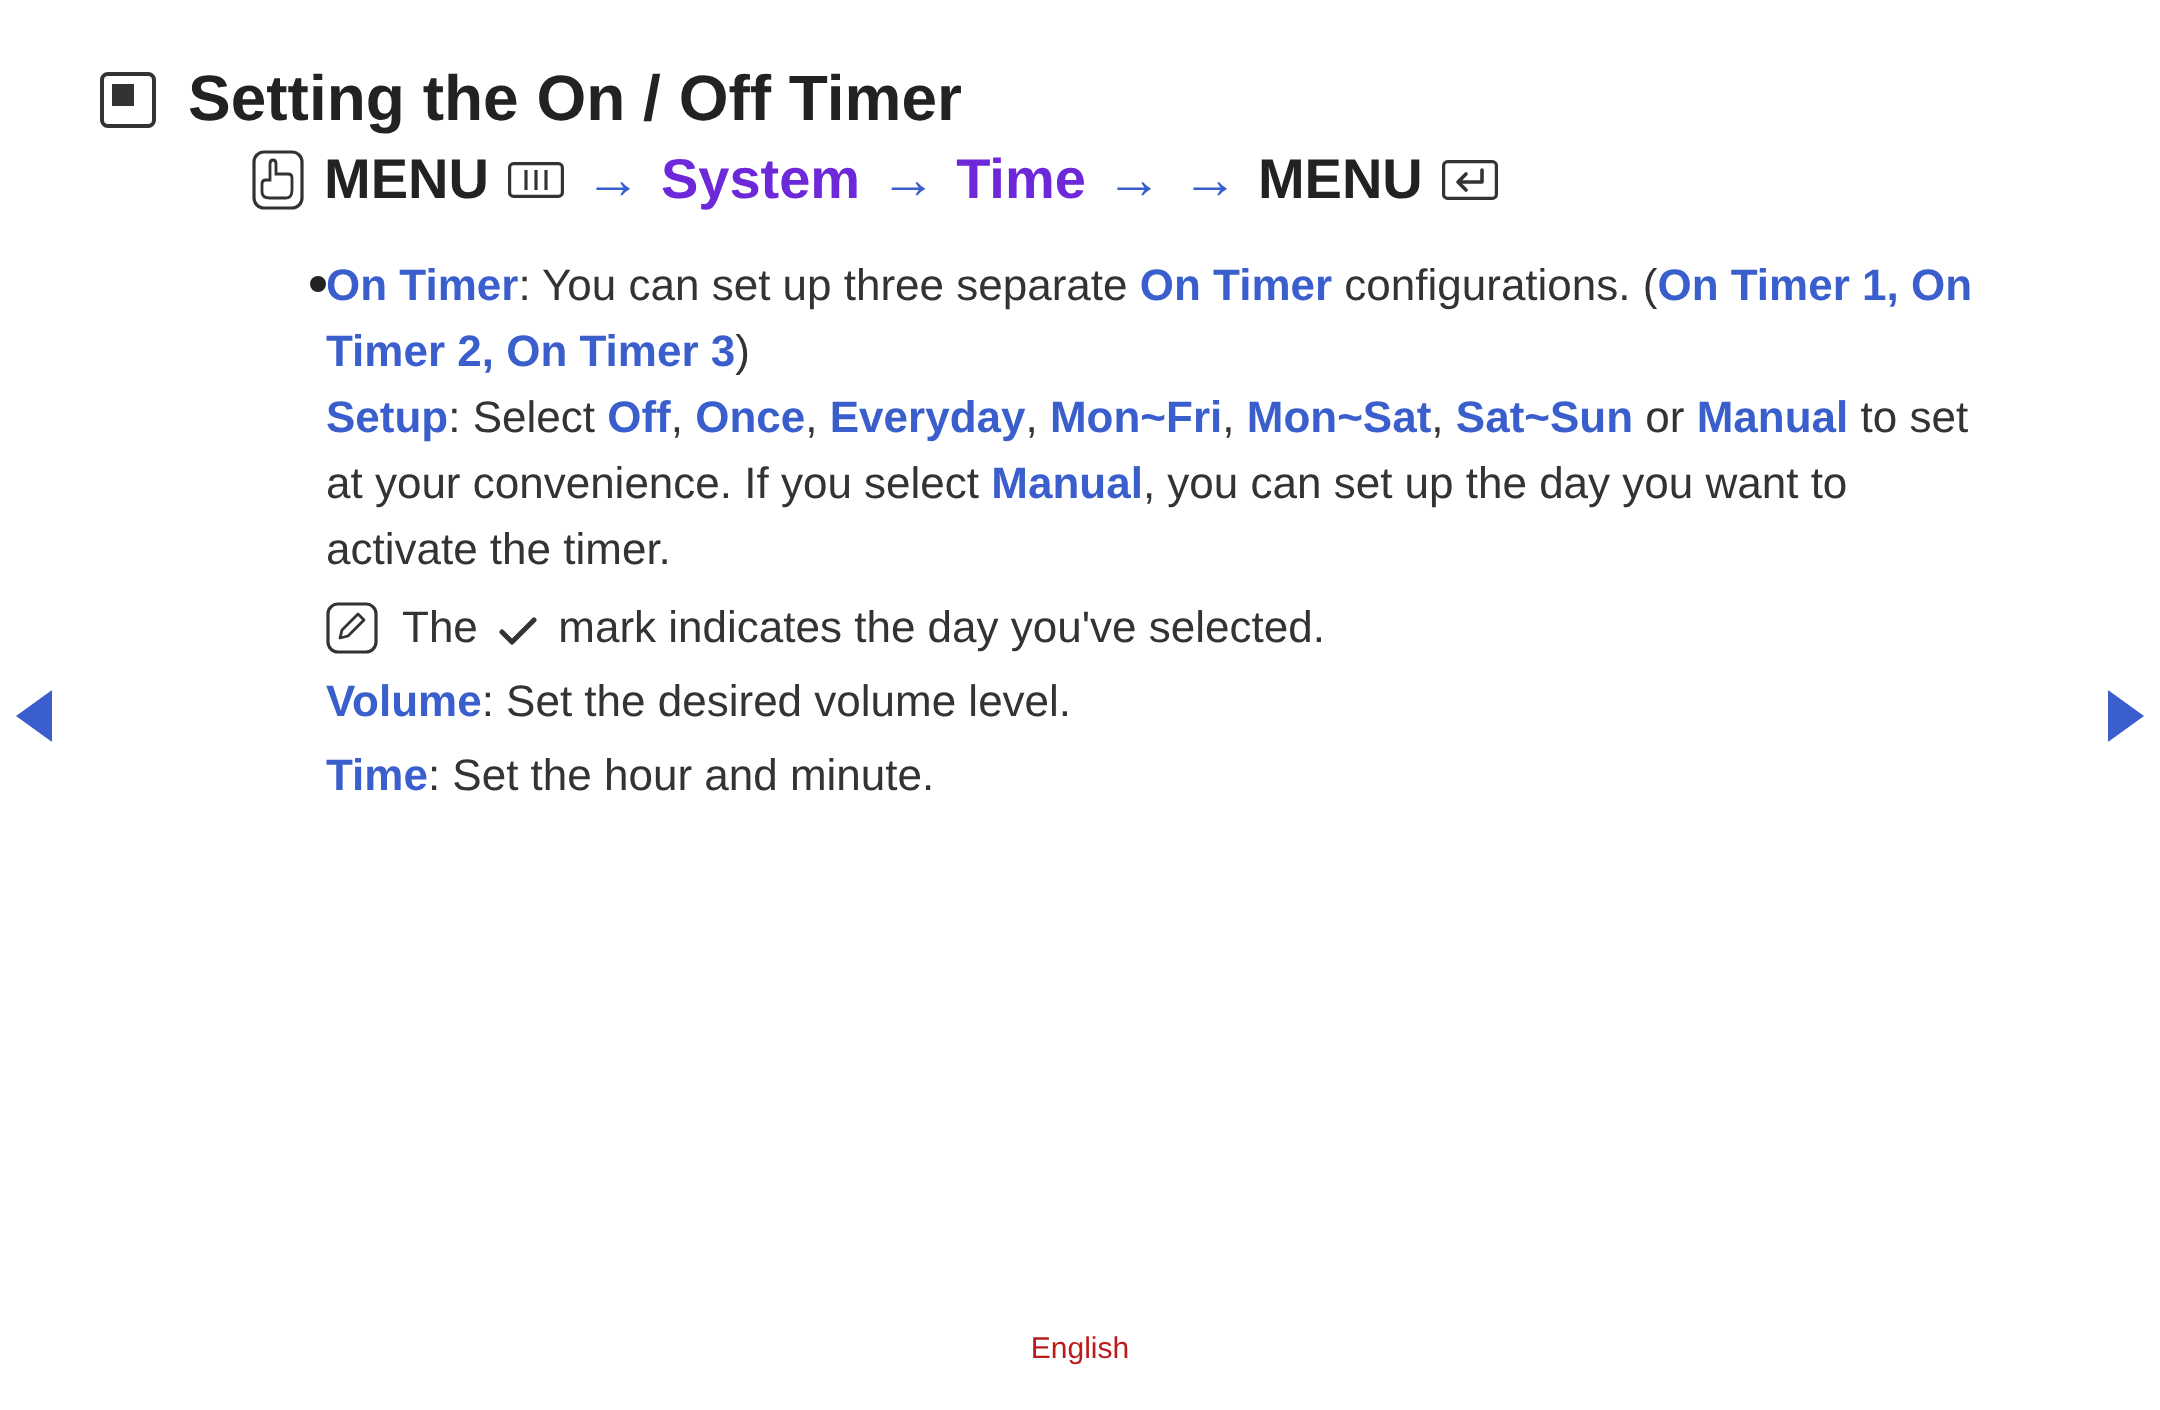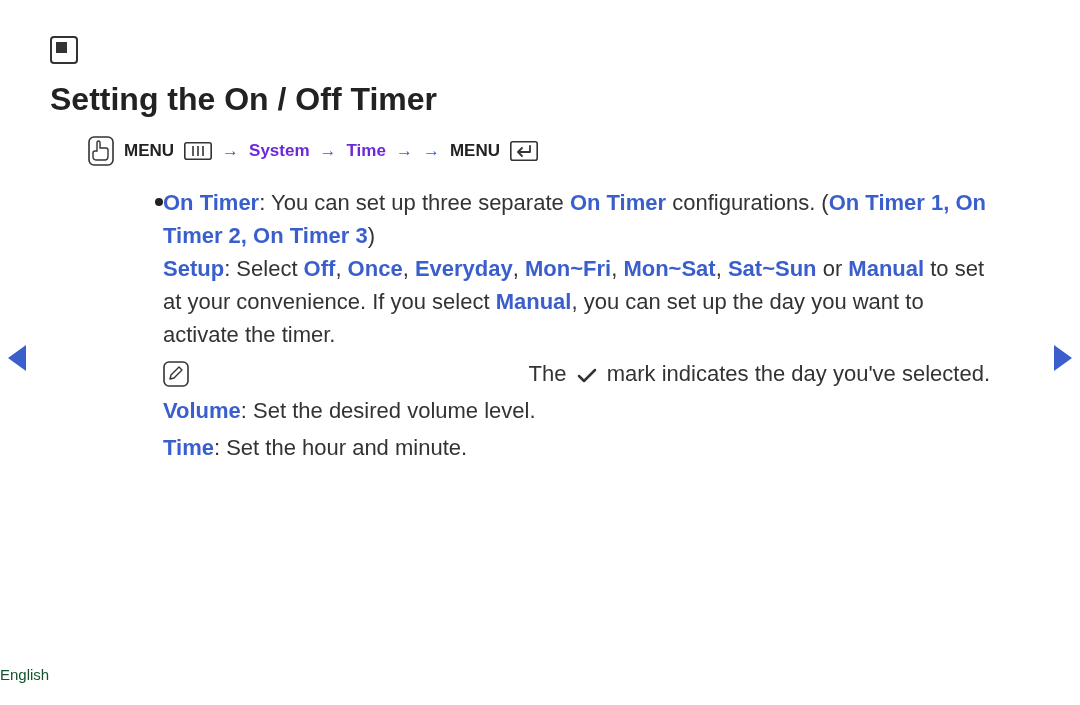"Setting the On / Off" .title-row { flex-direction: column -> none; margin-bottom: 18px -> 6px }
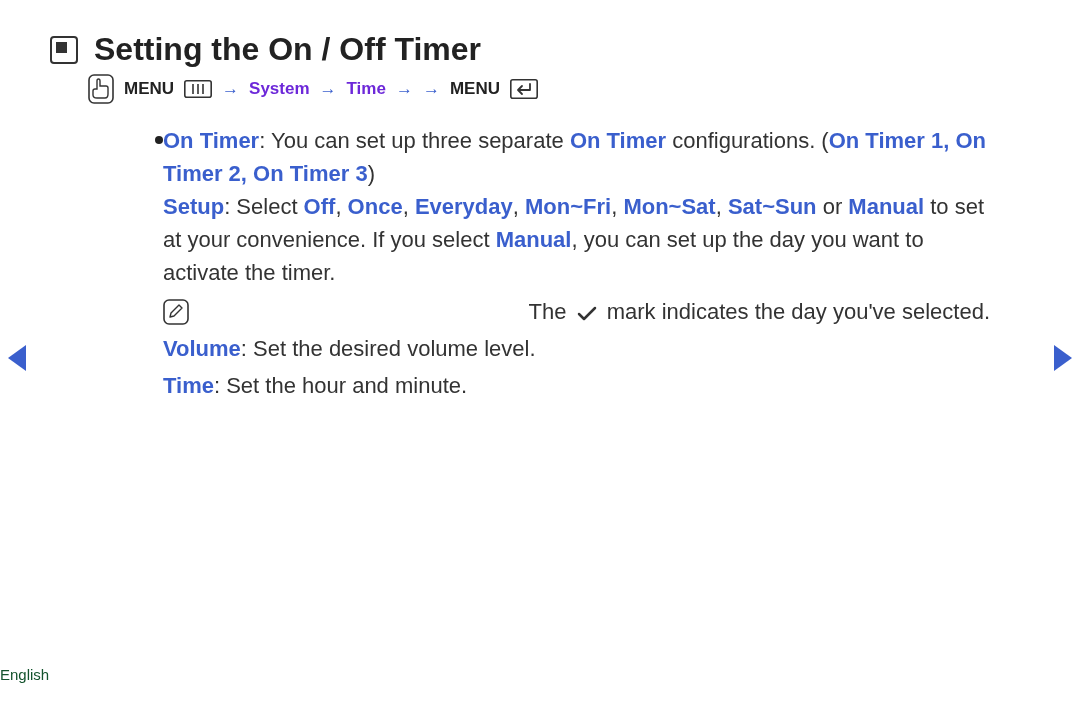"MENU" .breadcrumb-row { font-size: 17px -> 28px; margin-left: 38px -> 76px }
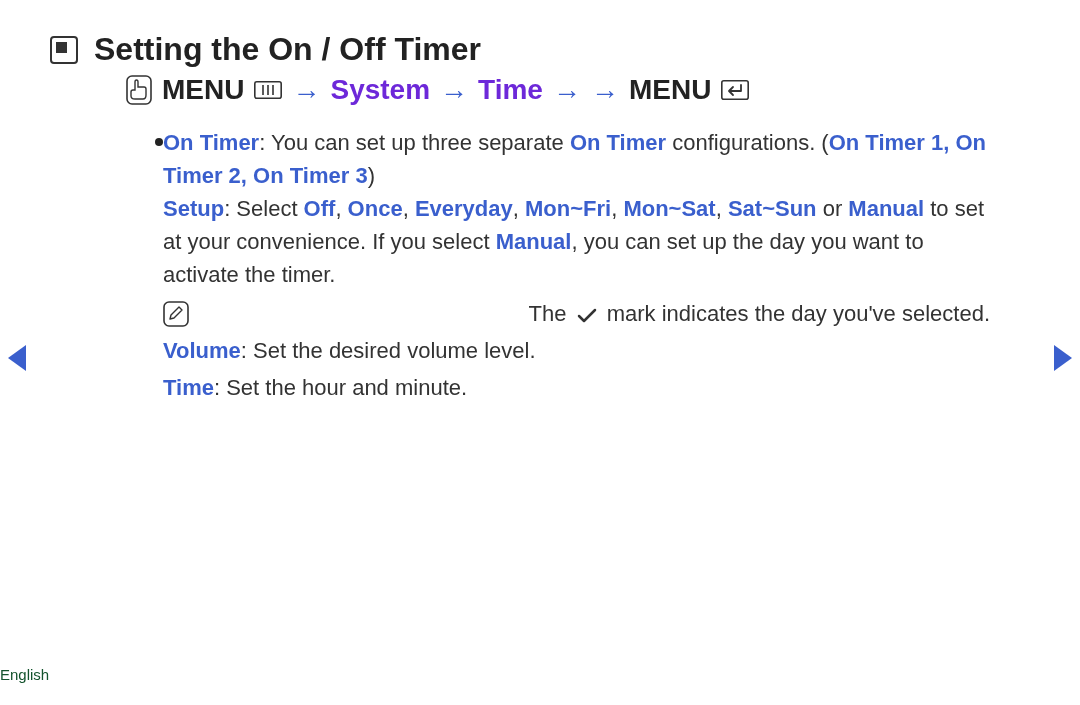"The mark indicates the day" .note-row { justify-content: space-between -> none }
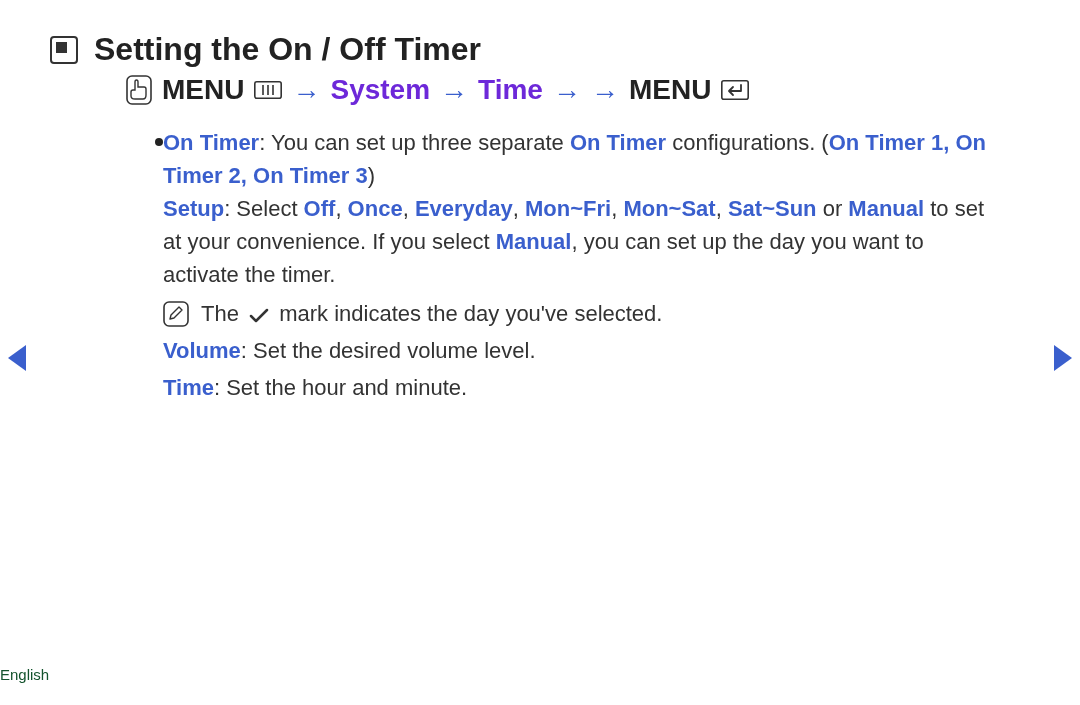"English" .footer { color: #14532d -> #b91c1c; text-align: none -> center }
